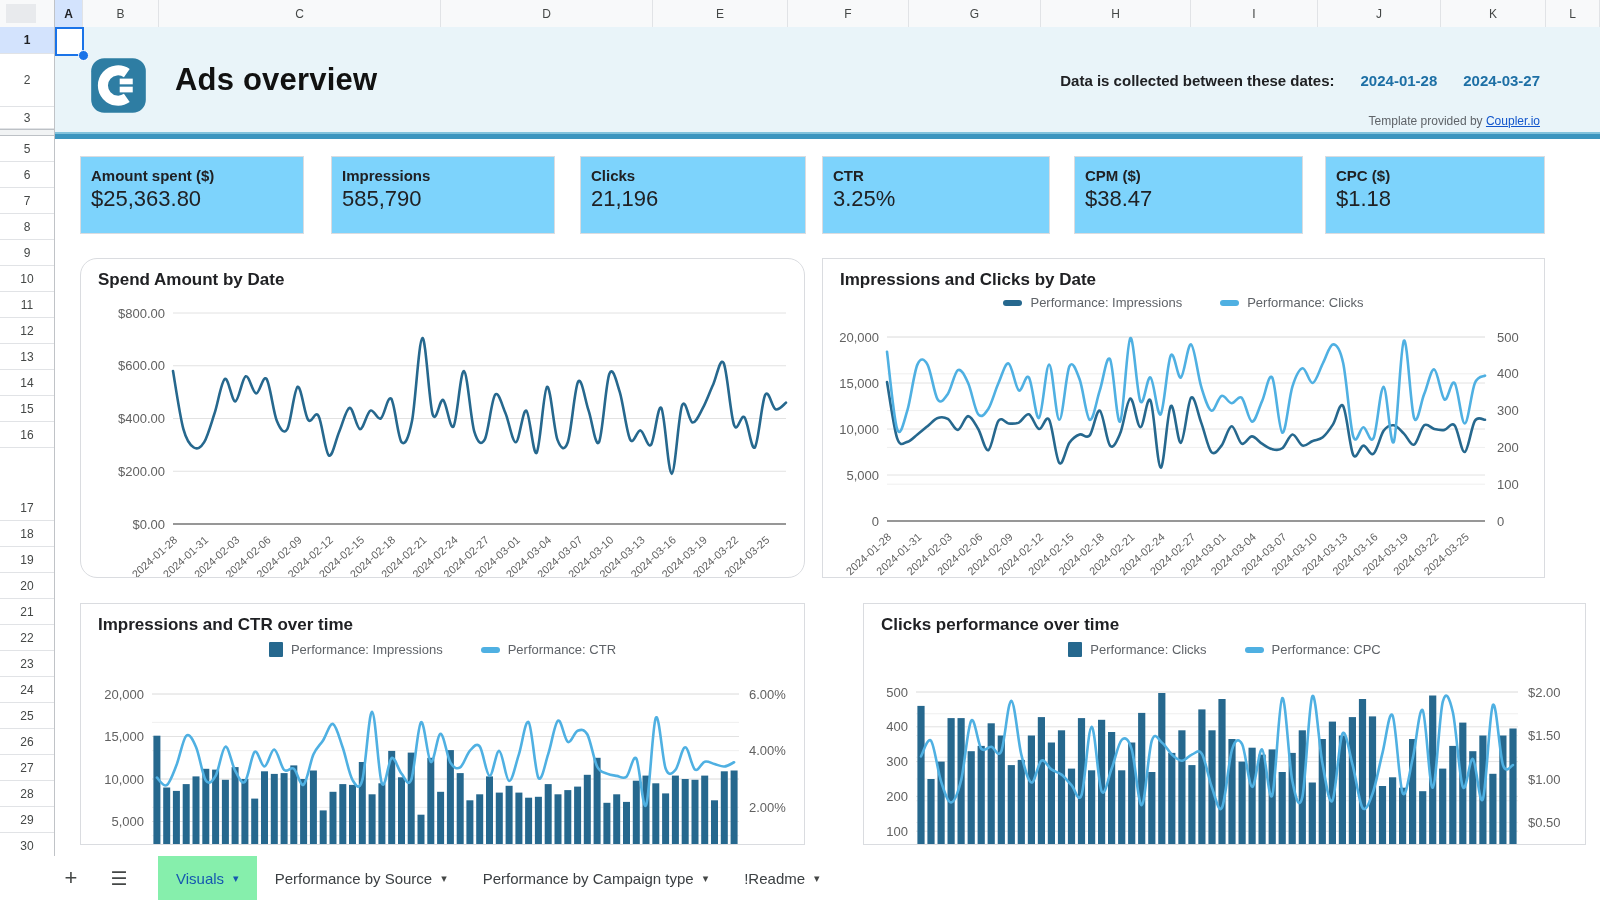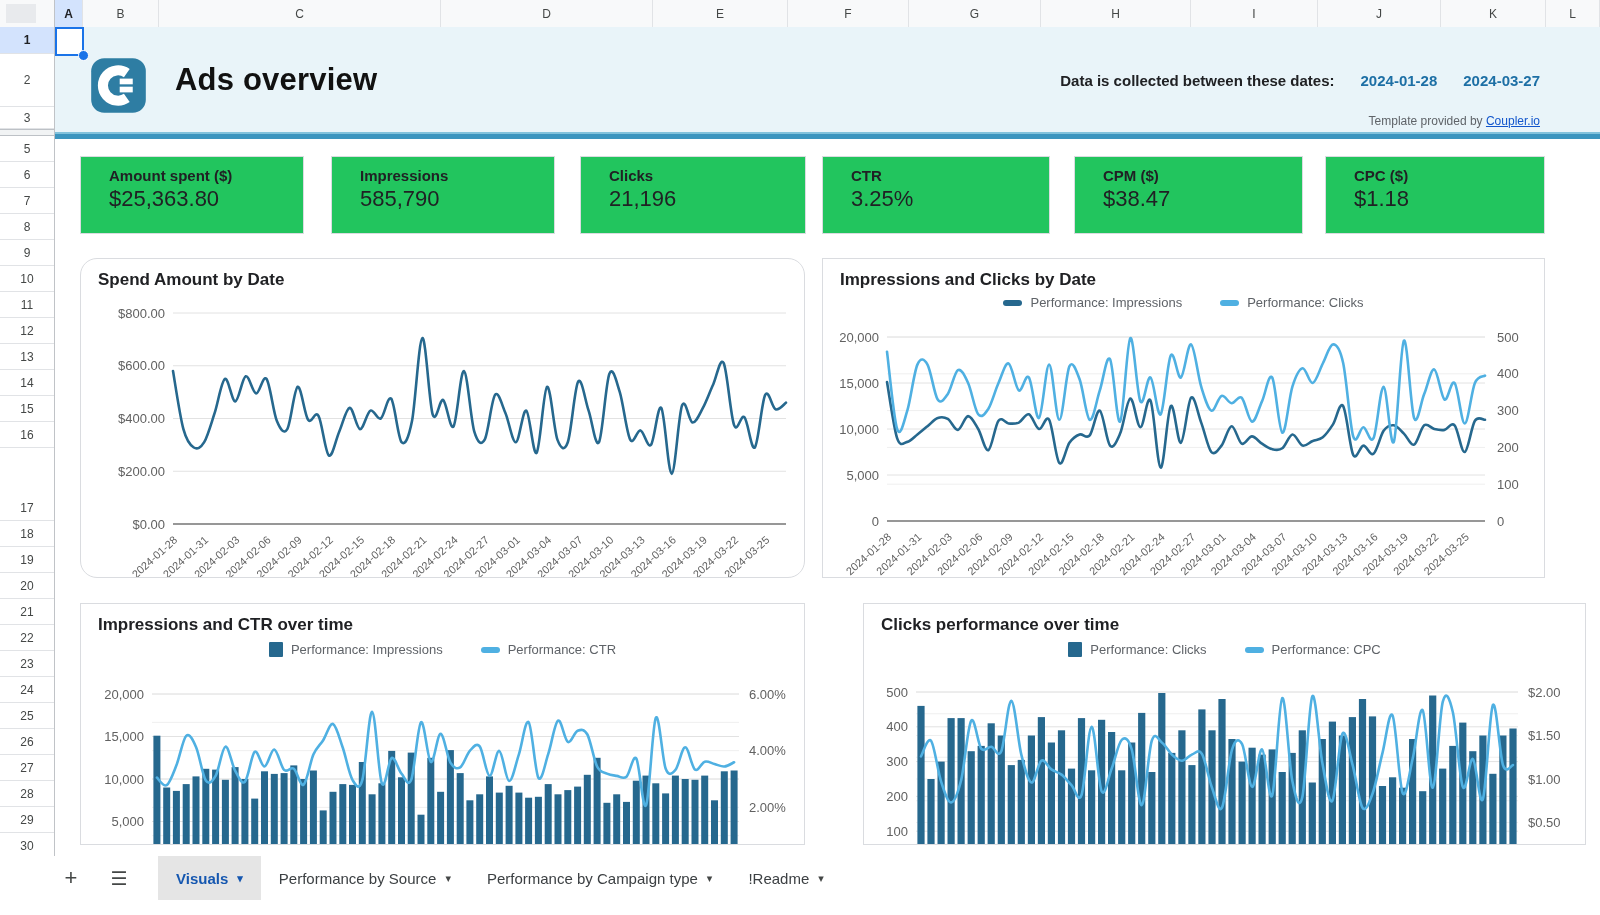"Amount spent ($)" .kpi { background: #22c55e -> #7dd3fc; padding: 10px 28px -> 10px 10px }
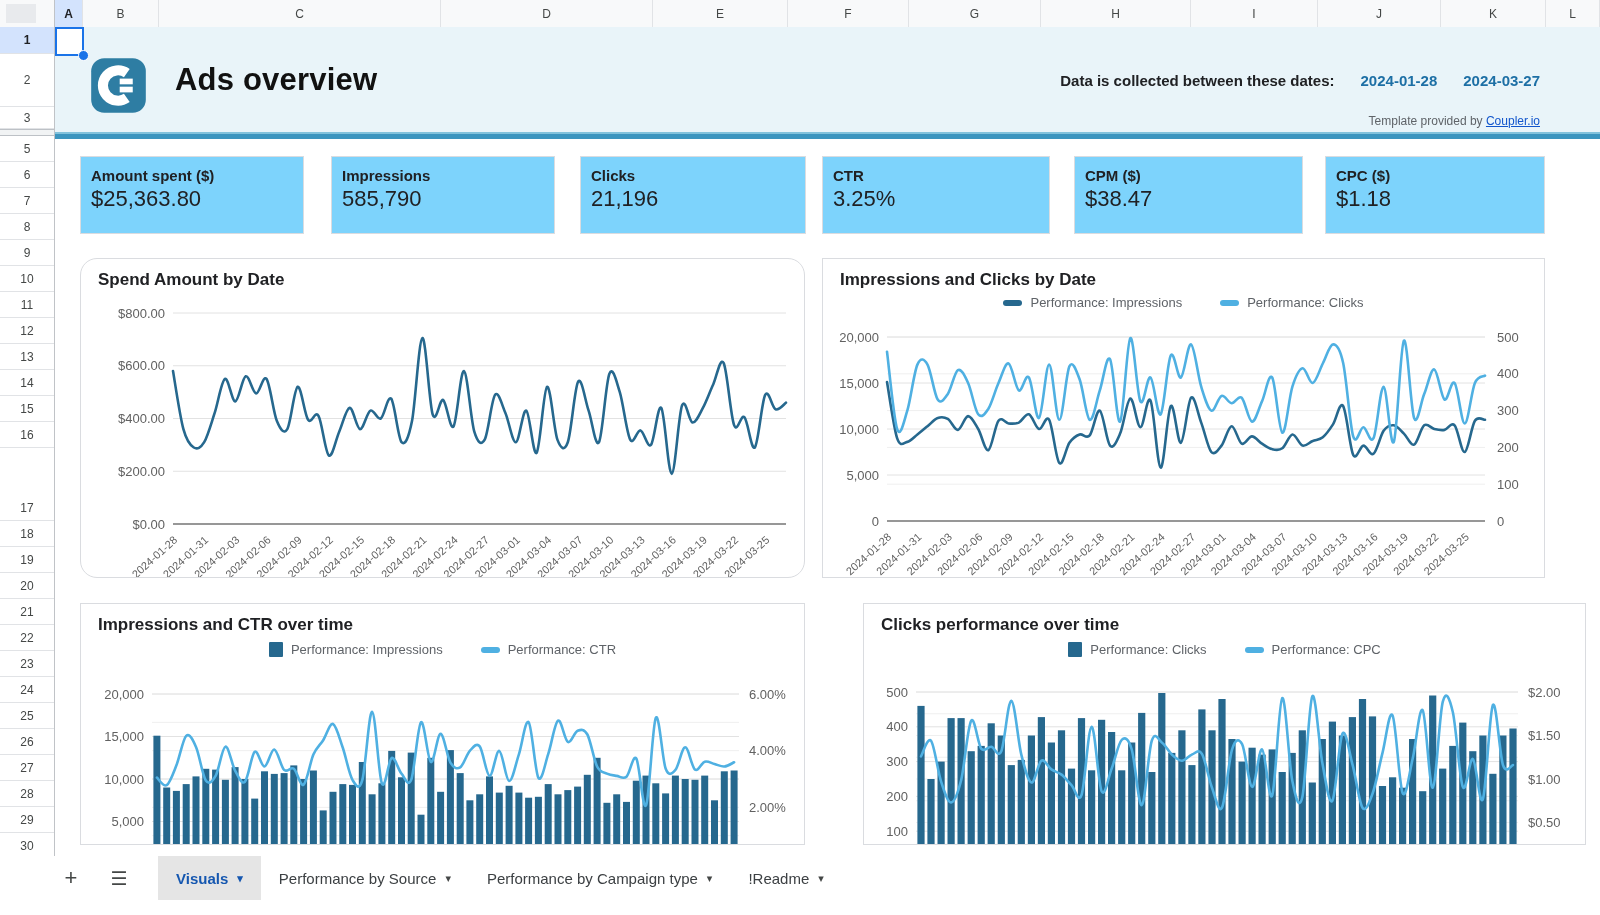"Visuals" .tab.active { background: #e5e5e5 -> #86efac; font-weight: bold -> normal }
